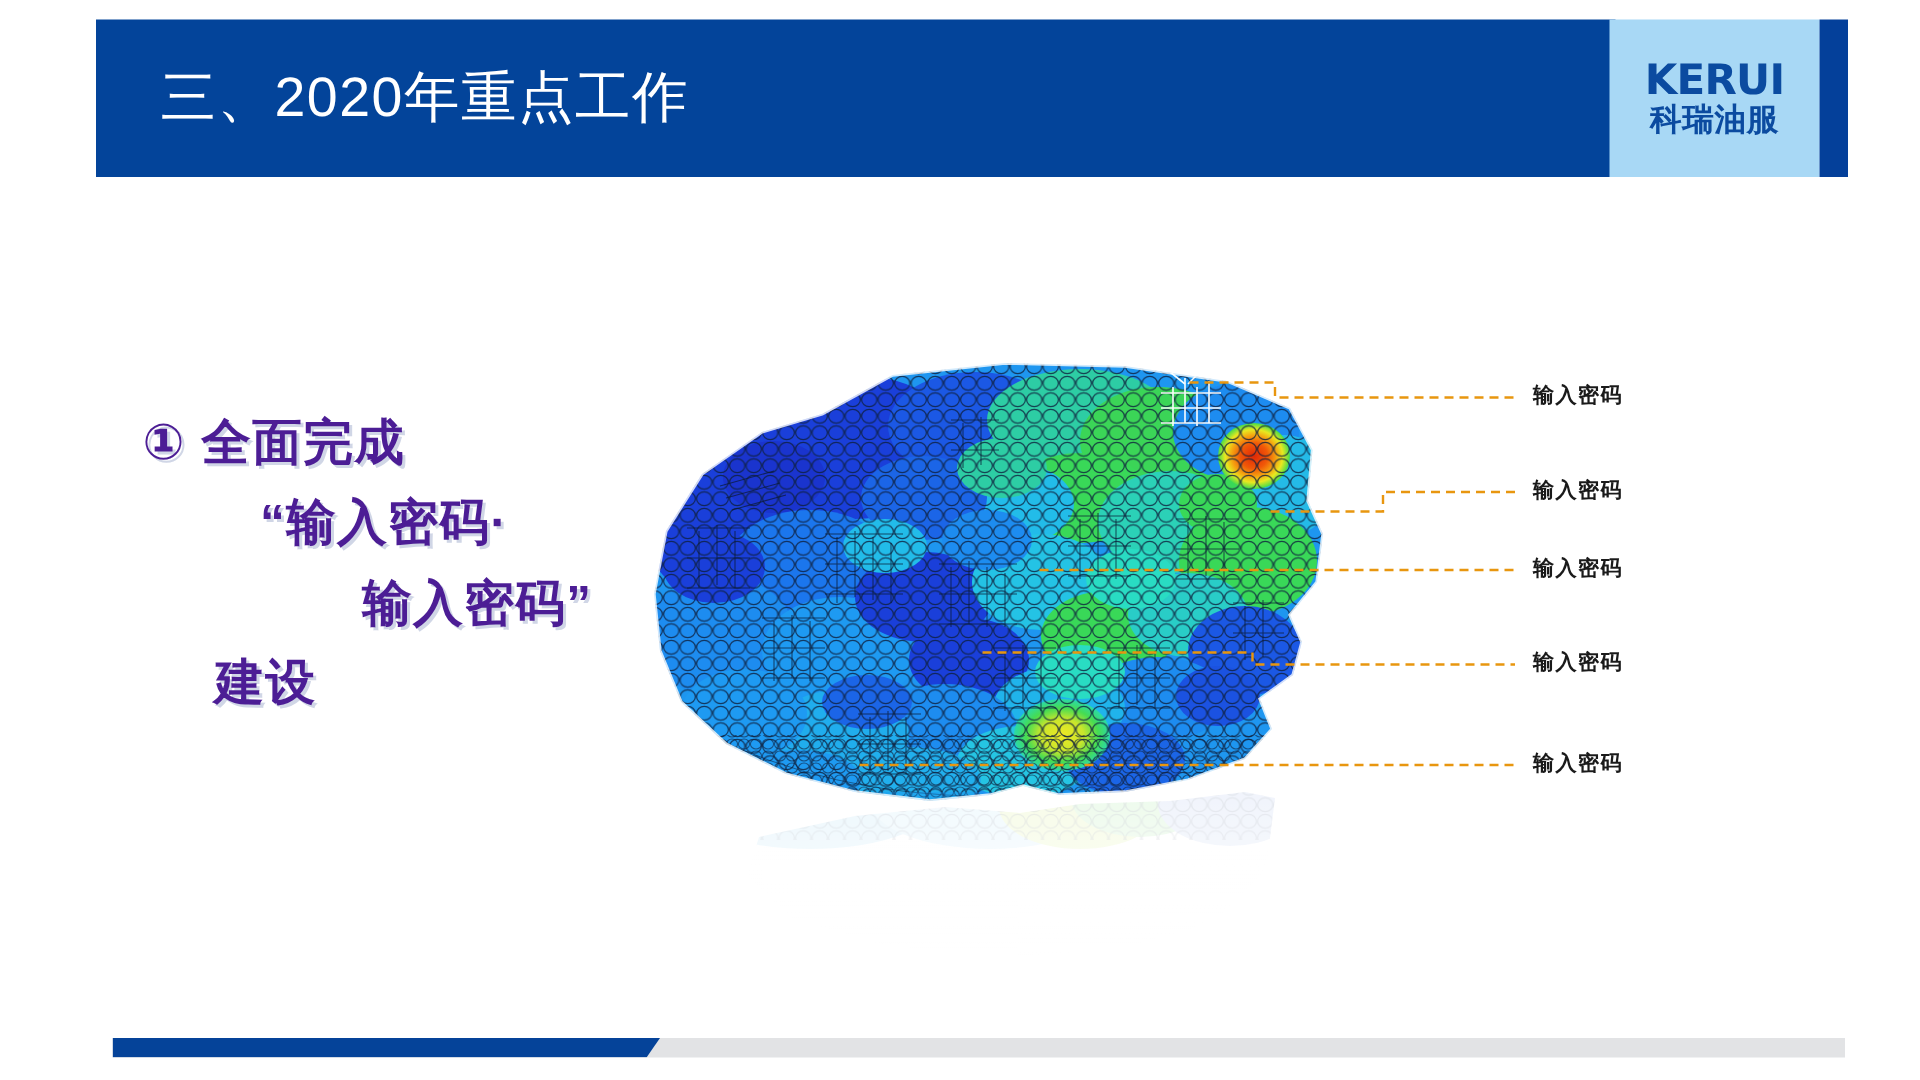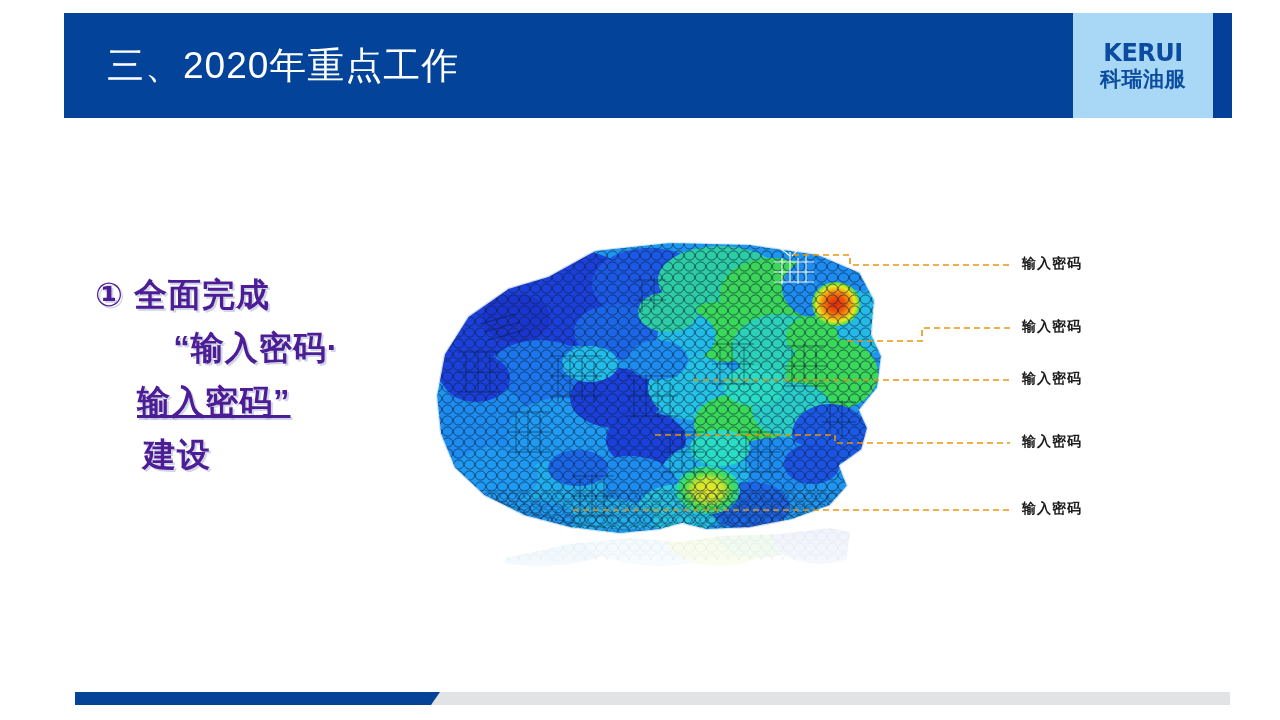"KERUI" #logo-latin { font-size: 24px -> 28px }
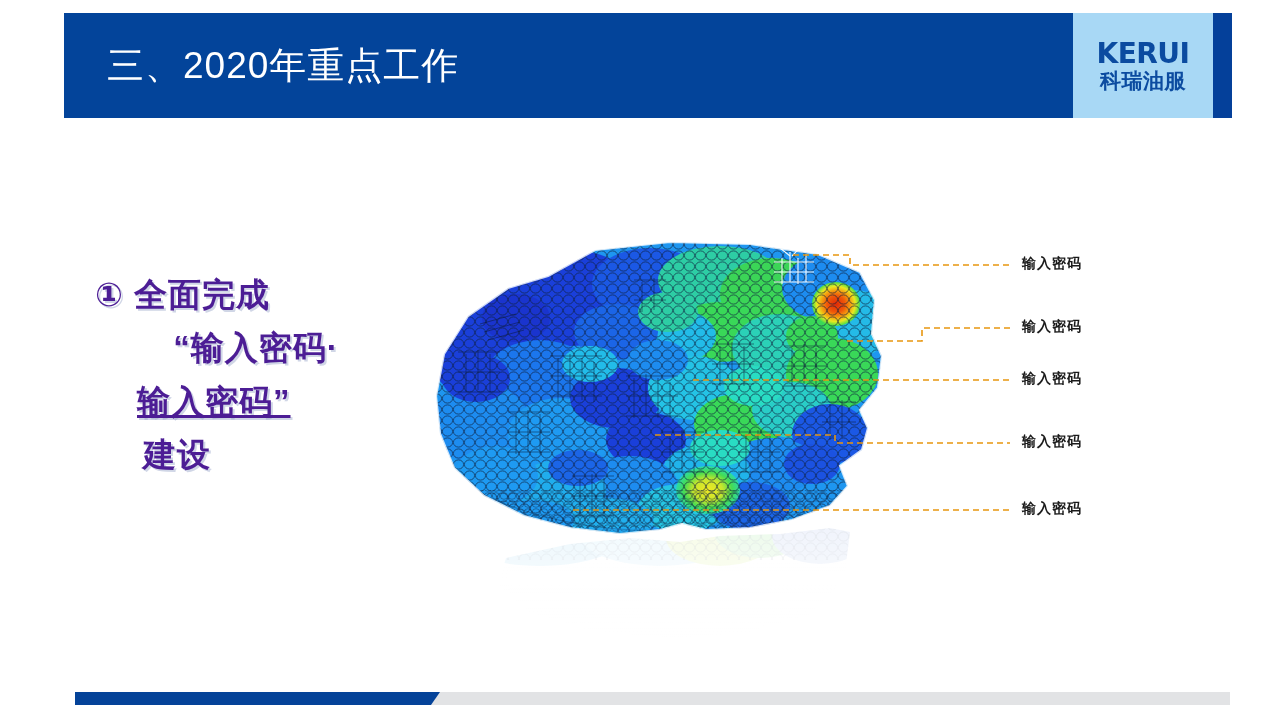"输入密码”" .bullet-line.l3 { text-align: left -> right; text-decoration: underline -> none }
